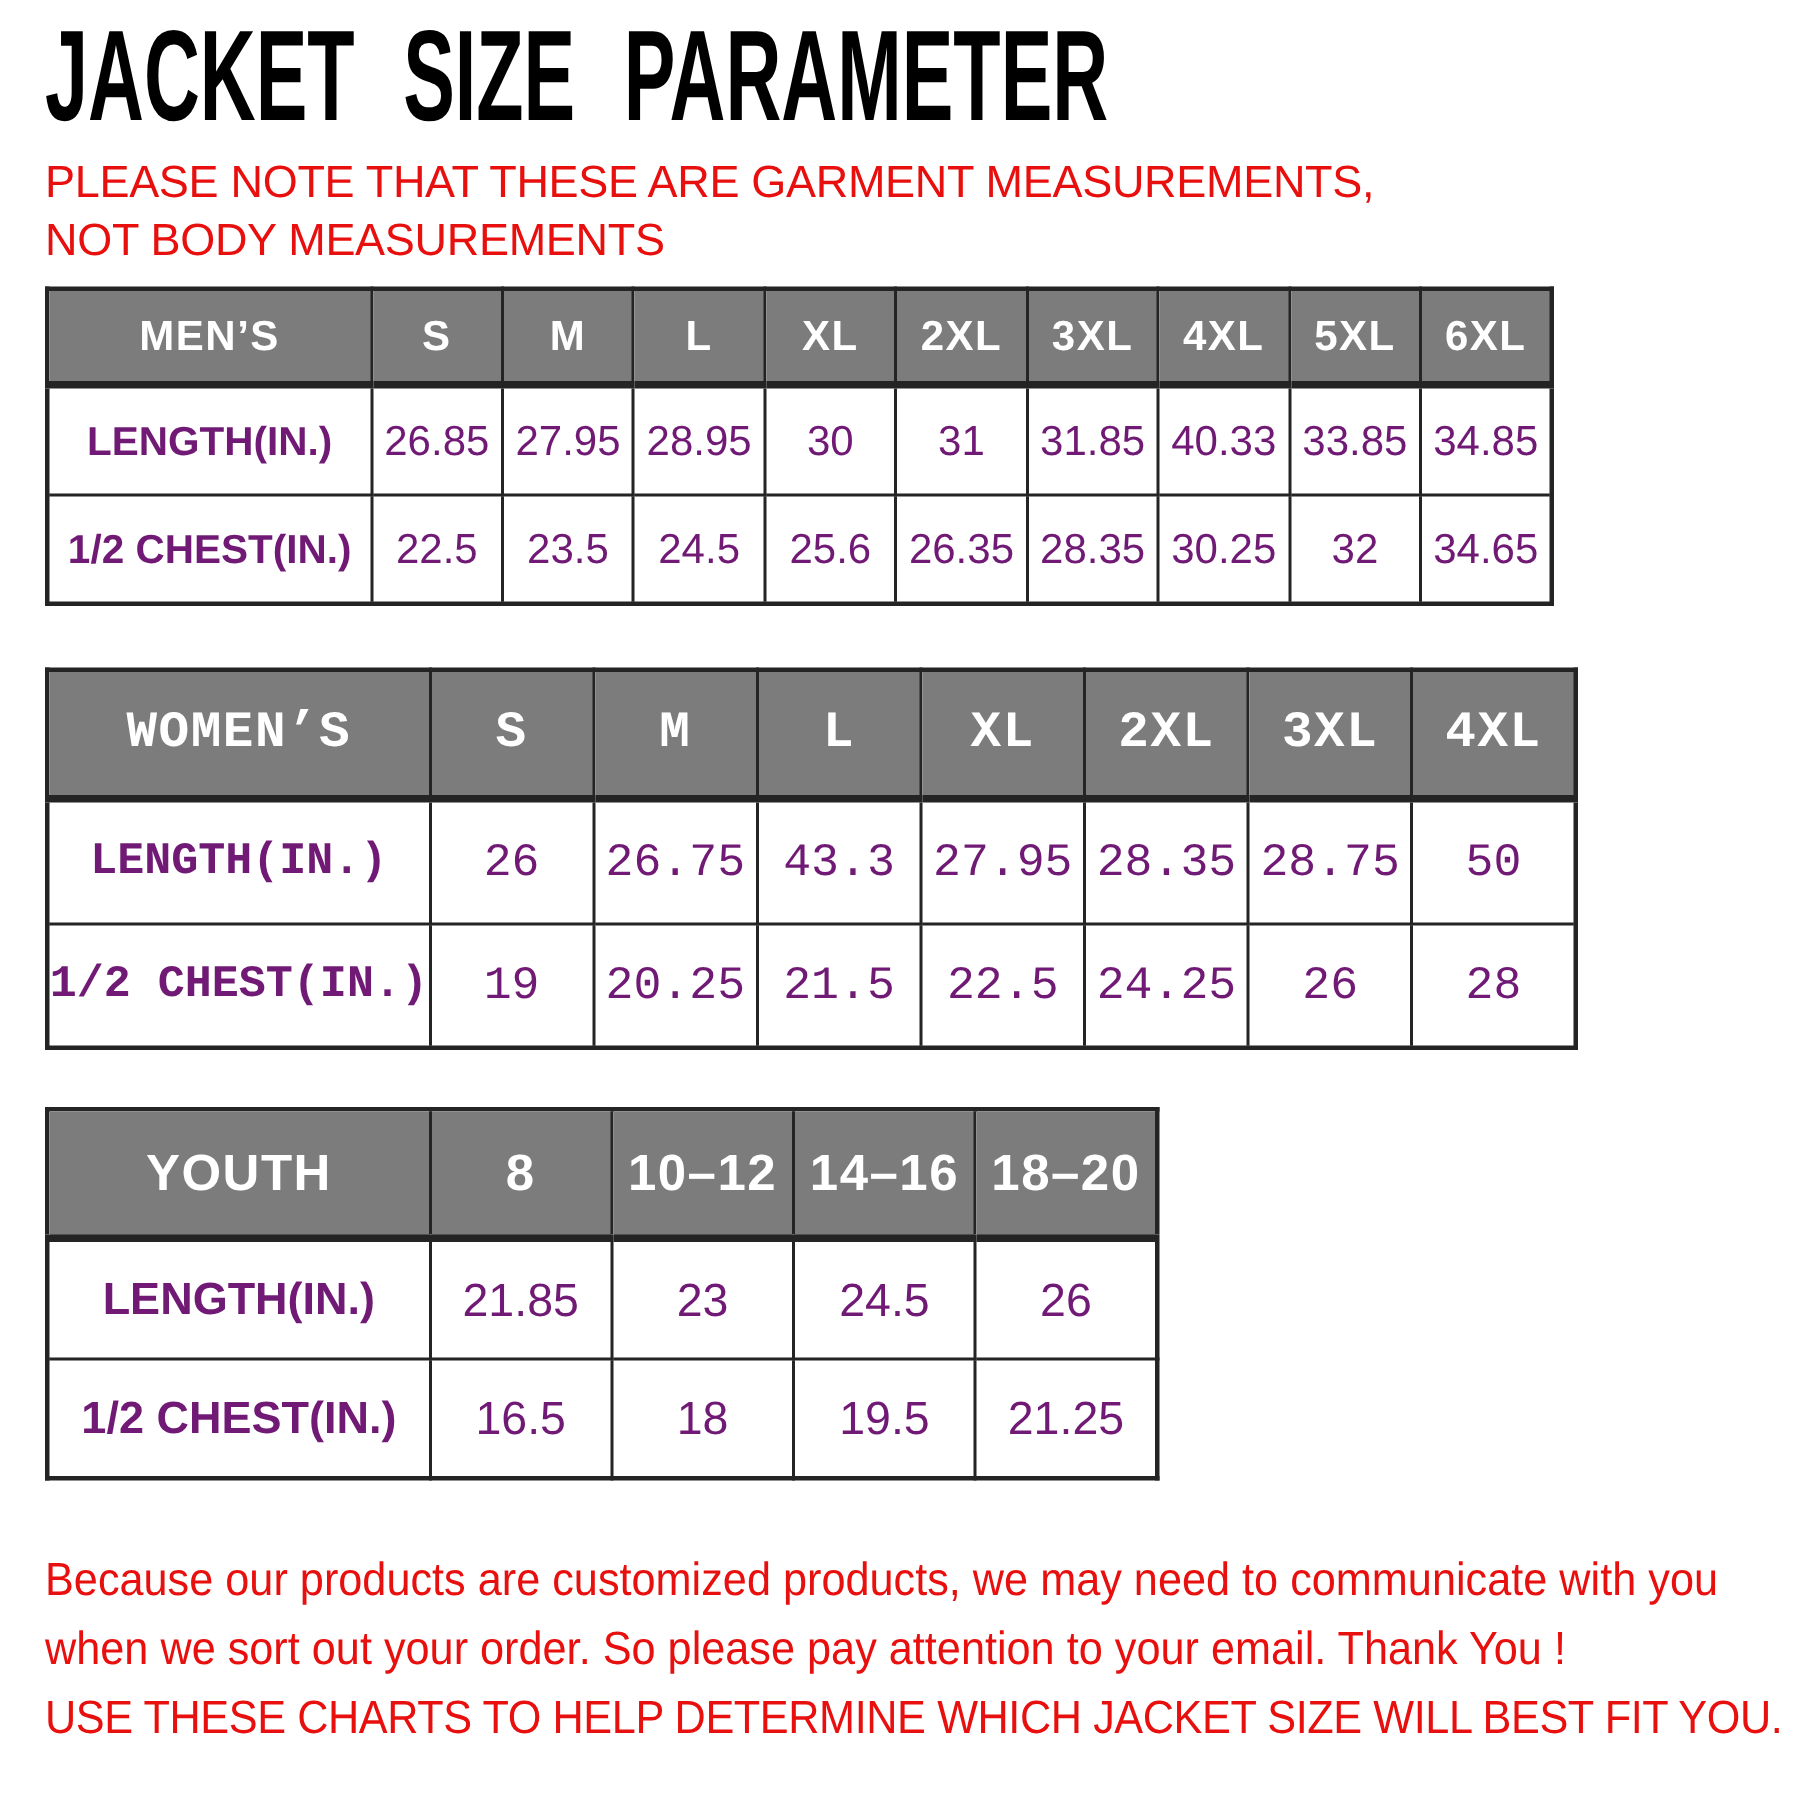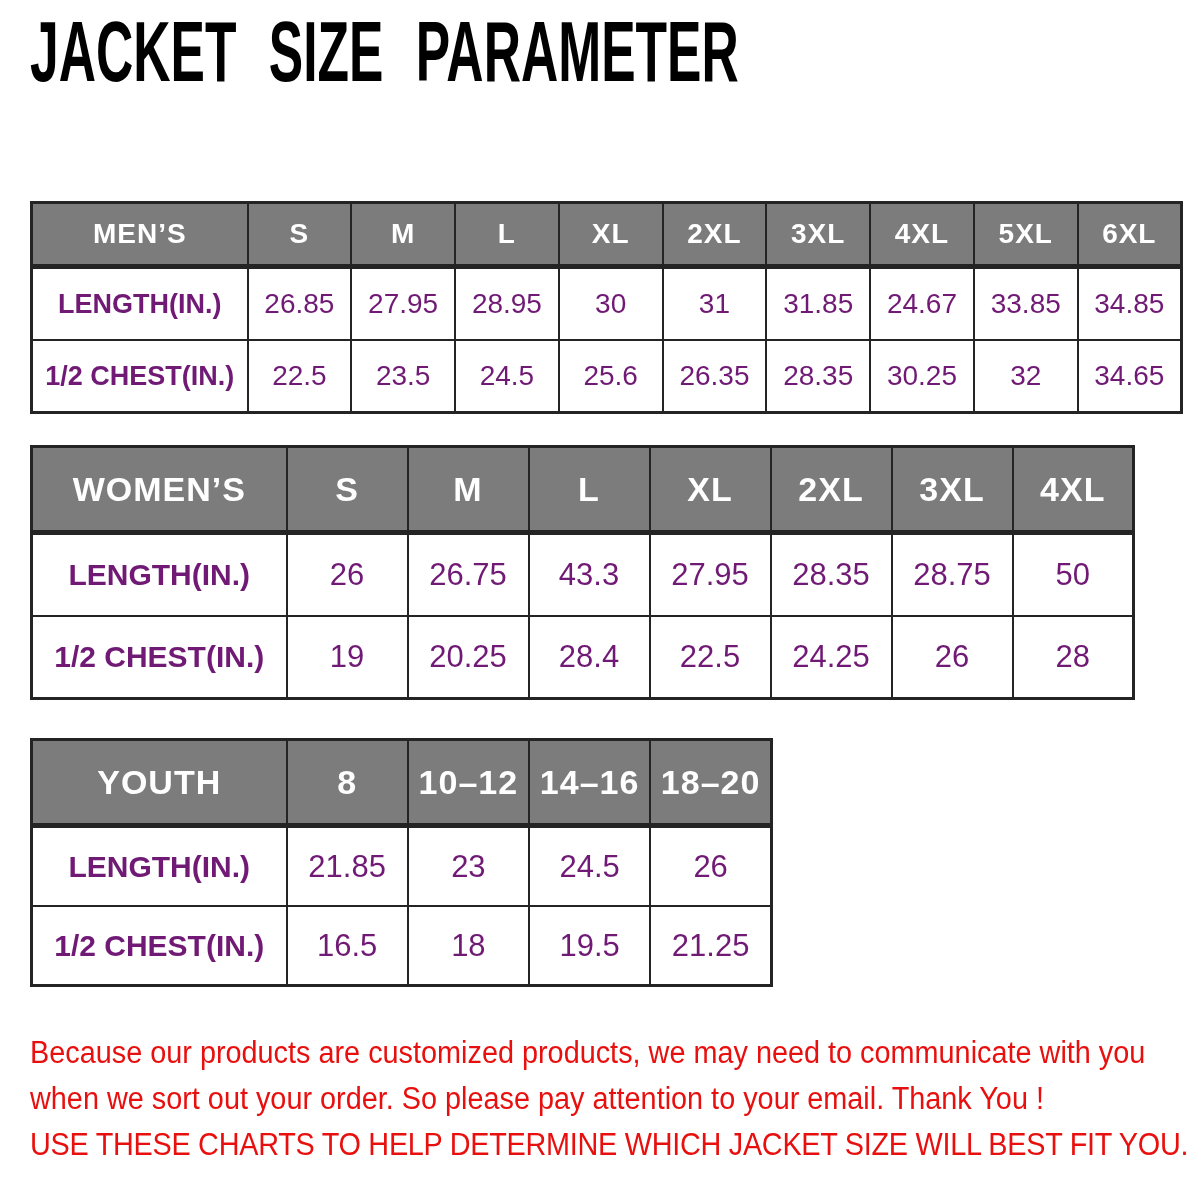"PLEASE NOTE THAT THESE ARE" p.subtitle { html: none -> <p>PLEASE NOTE THAT THESE ARE GARMENT MEASUREMENTS, NOT BODY MEASUREMENTS</p> }
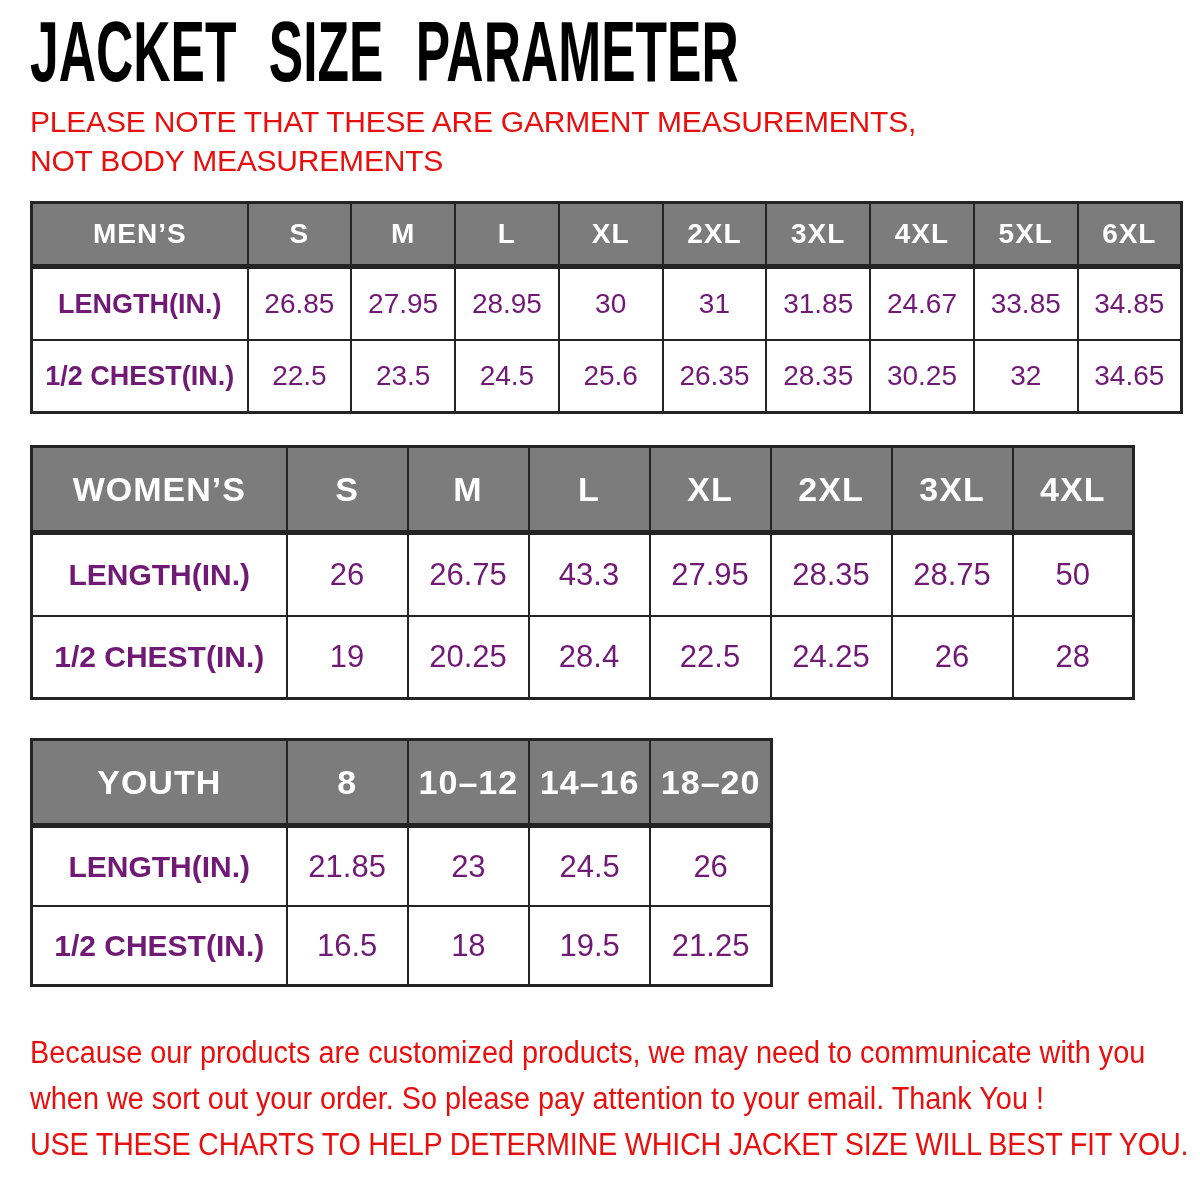"MEN’S" .t0 { top: 201px -> 191px; width: 1153px -> 1006px }
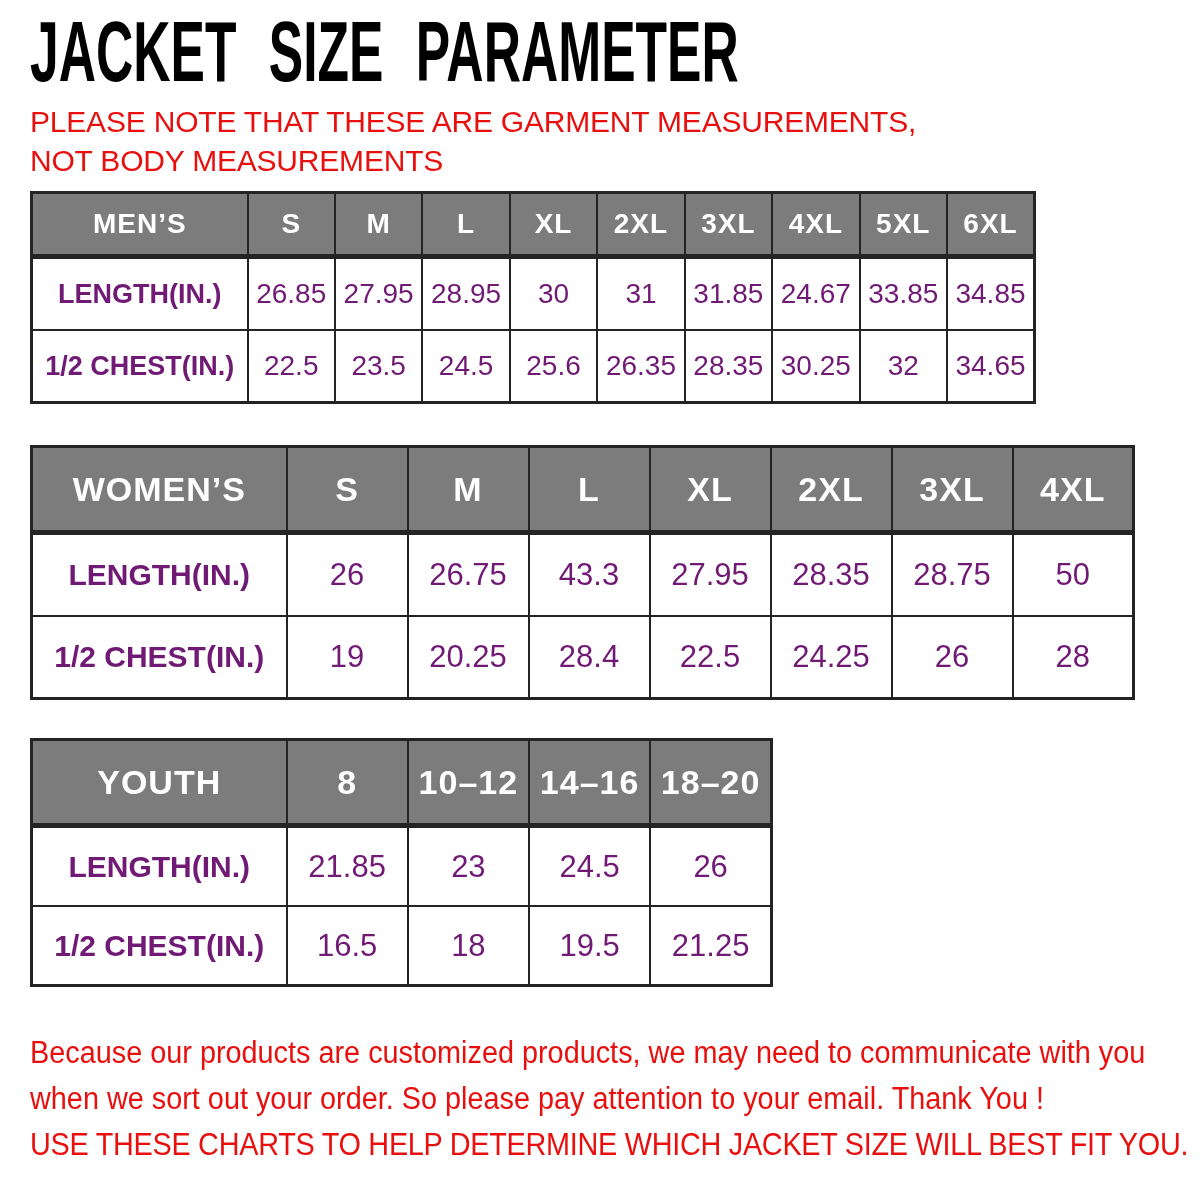"24.67" td { text: 24.67 -> 40.33 }
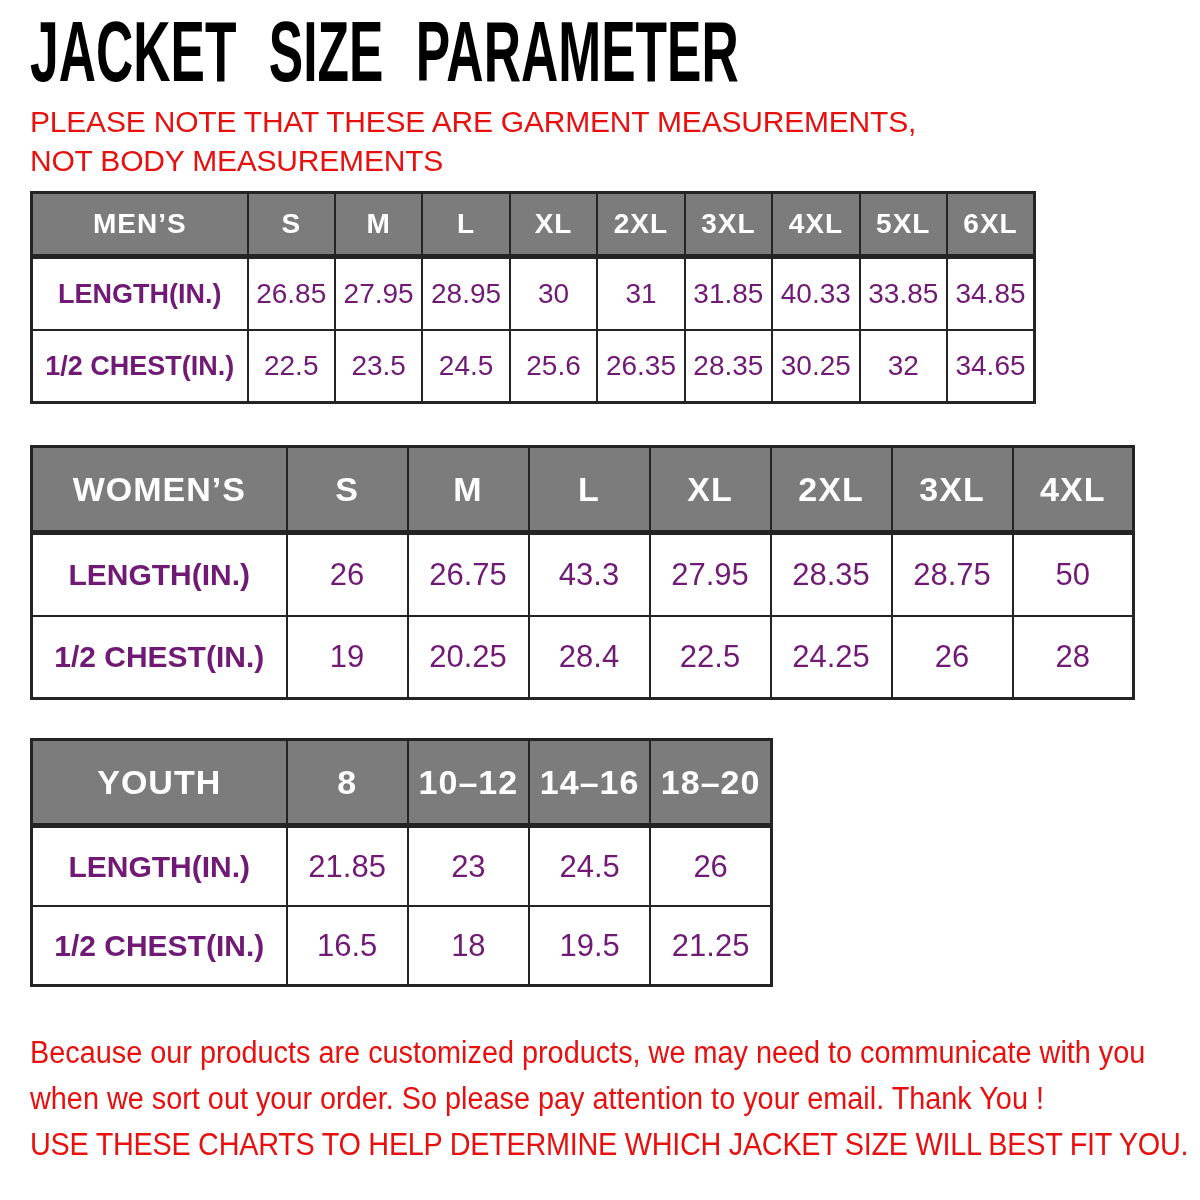"WOMEN’S" .t1 { font-family: none -> Liberation Mono, monospace; width: 1105px -> 1022px }
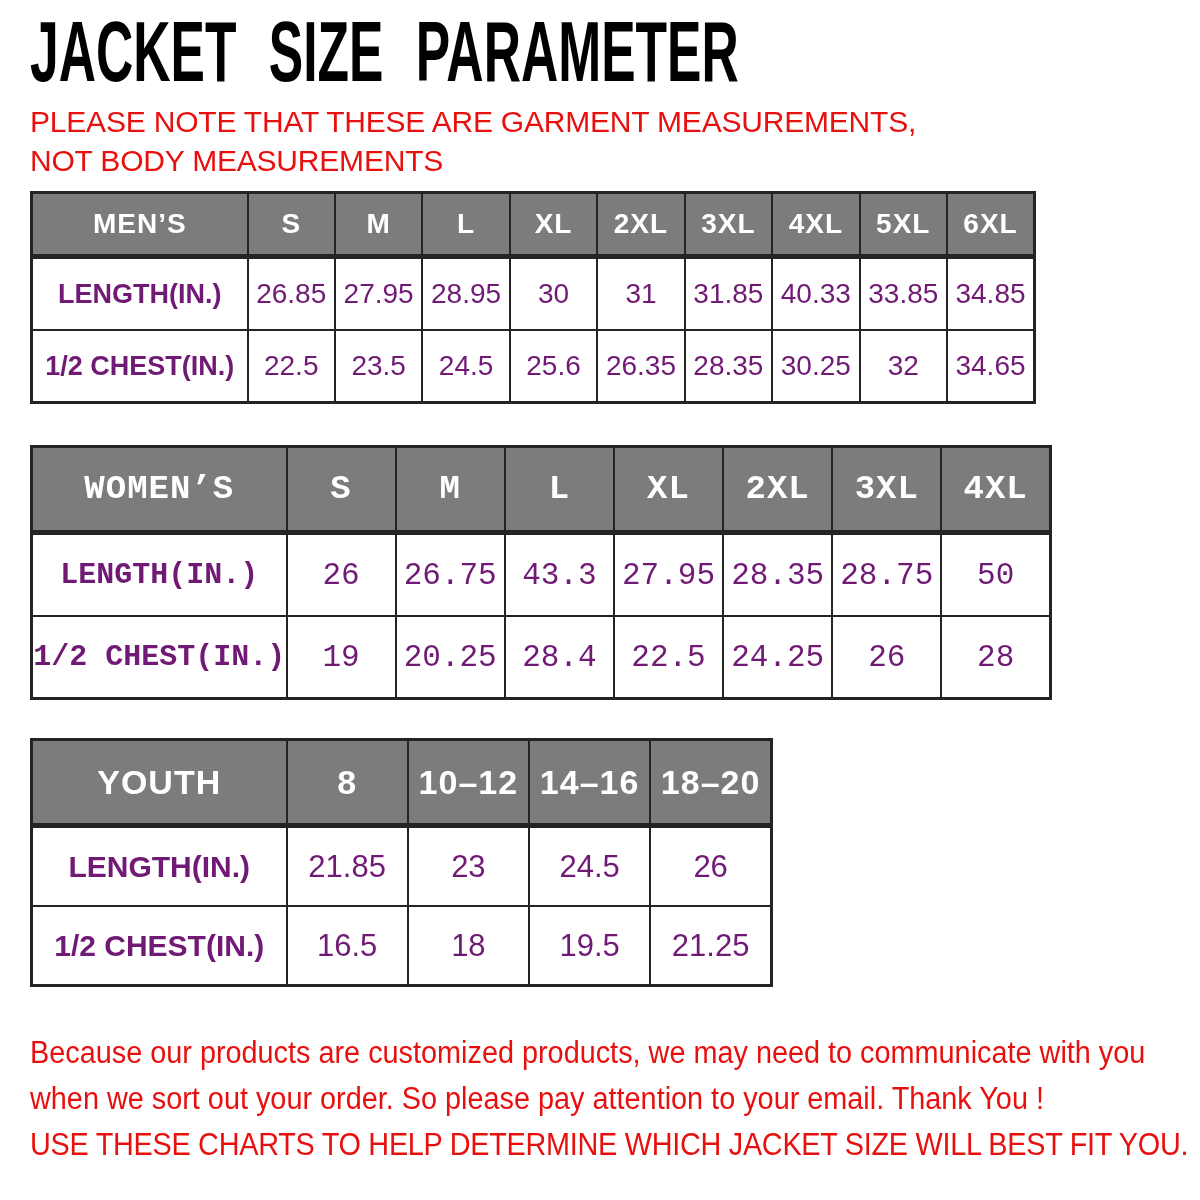"28.4" td { text: 28.4 -> 21.5 }
